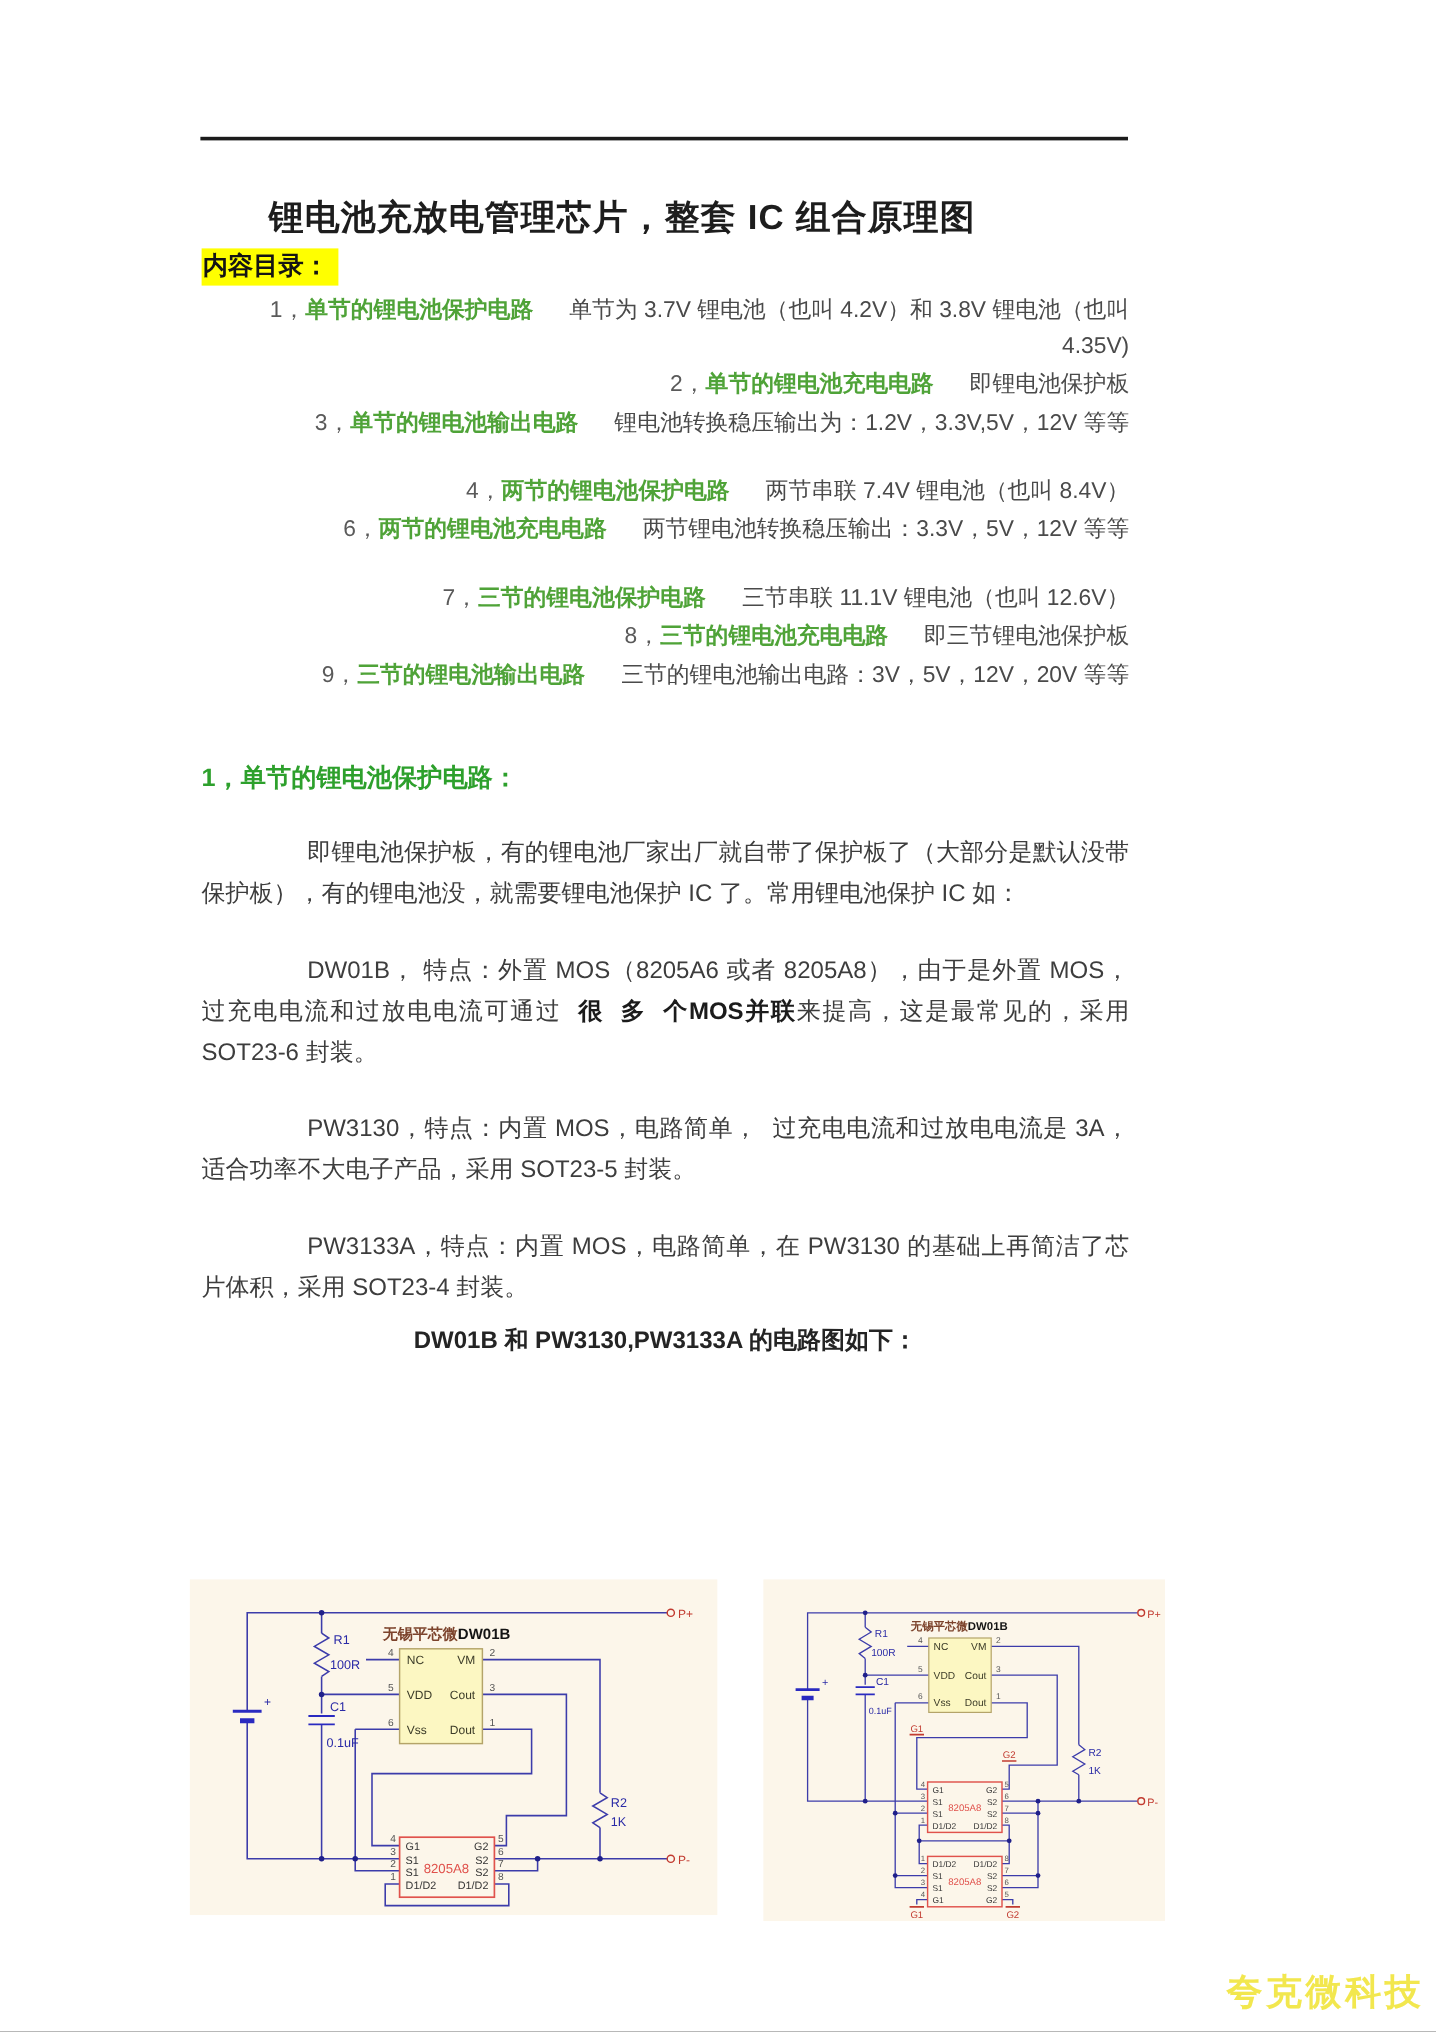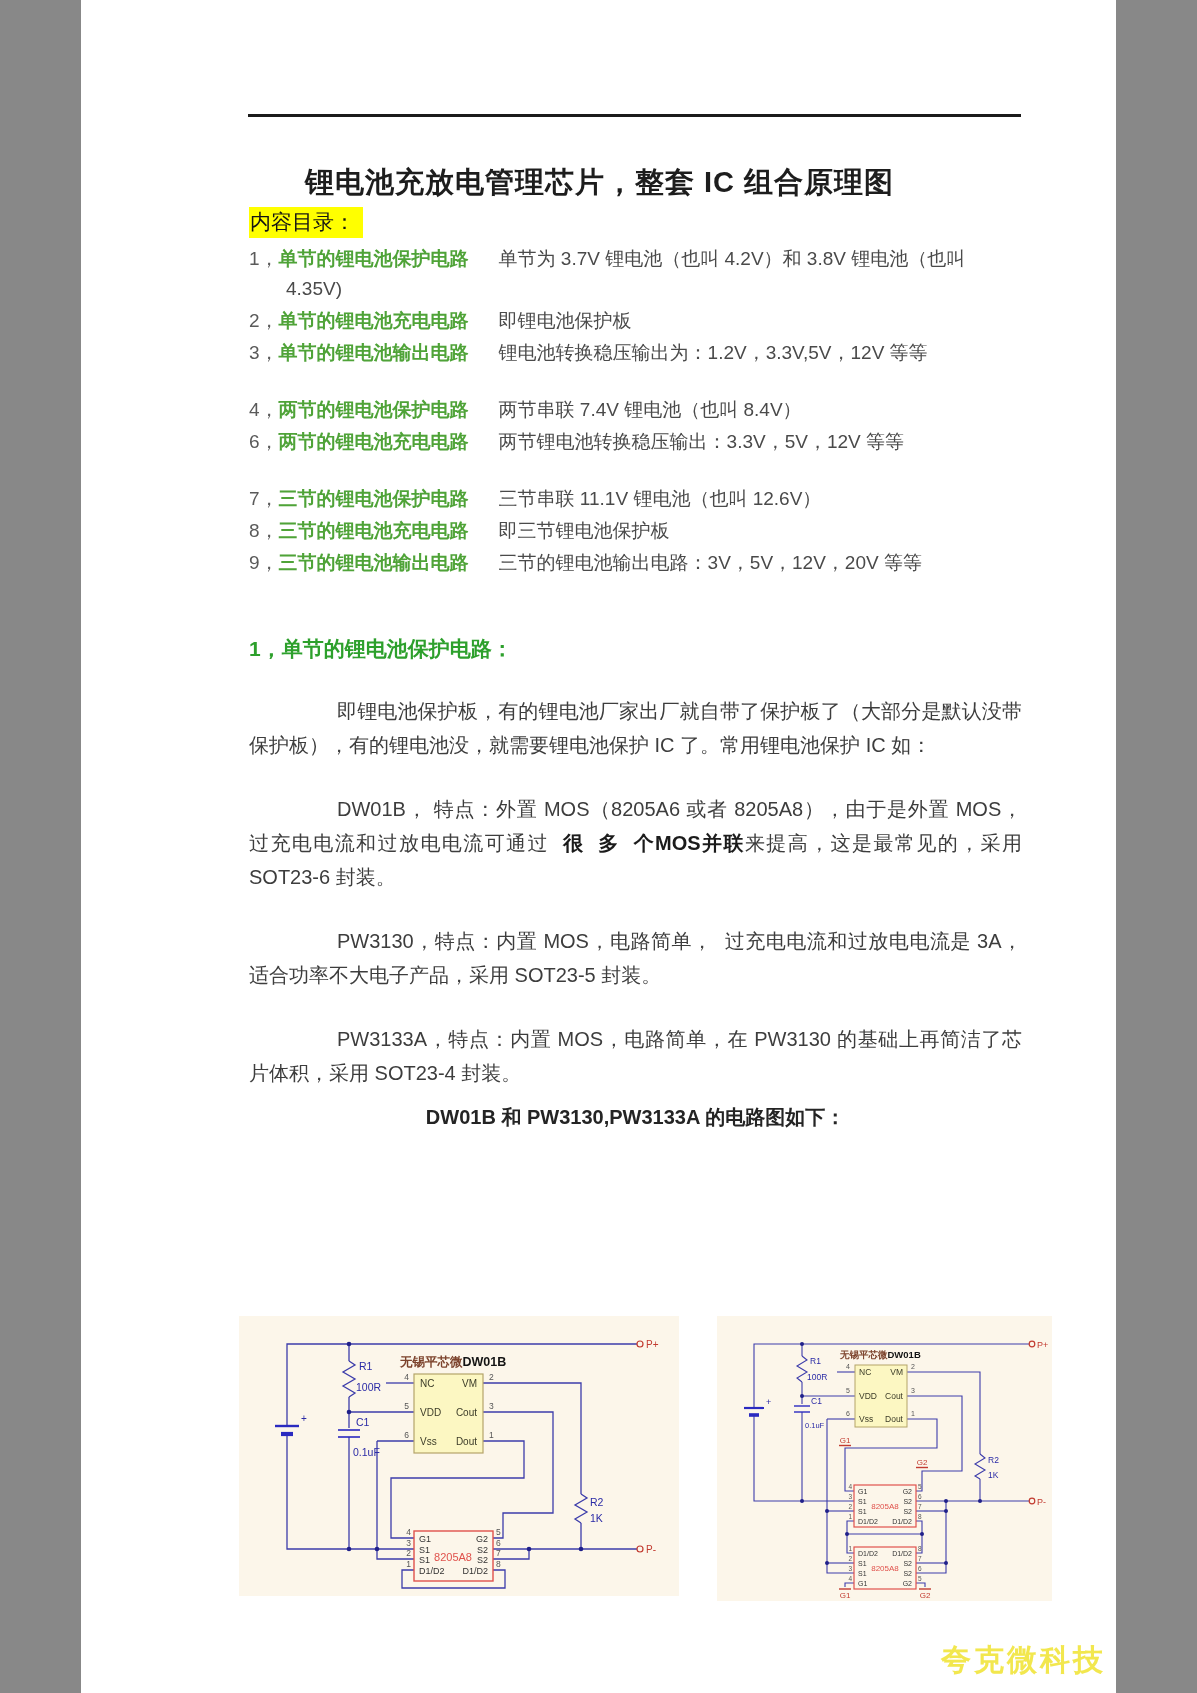"锂电池充放电管理芯片，整套 IC 组合原理图" .page { width: 1035px -> 1197px }
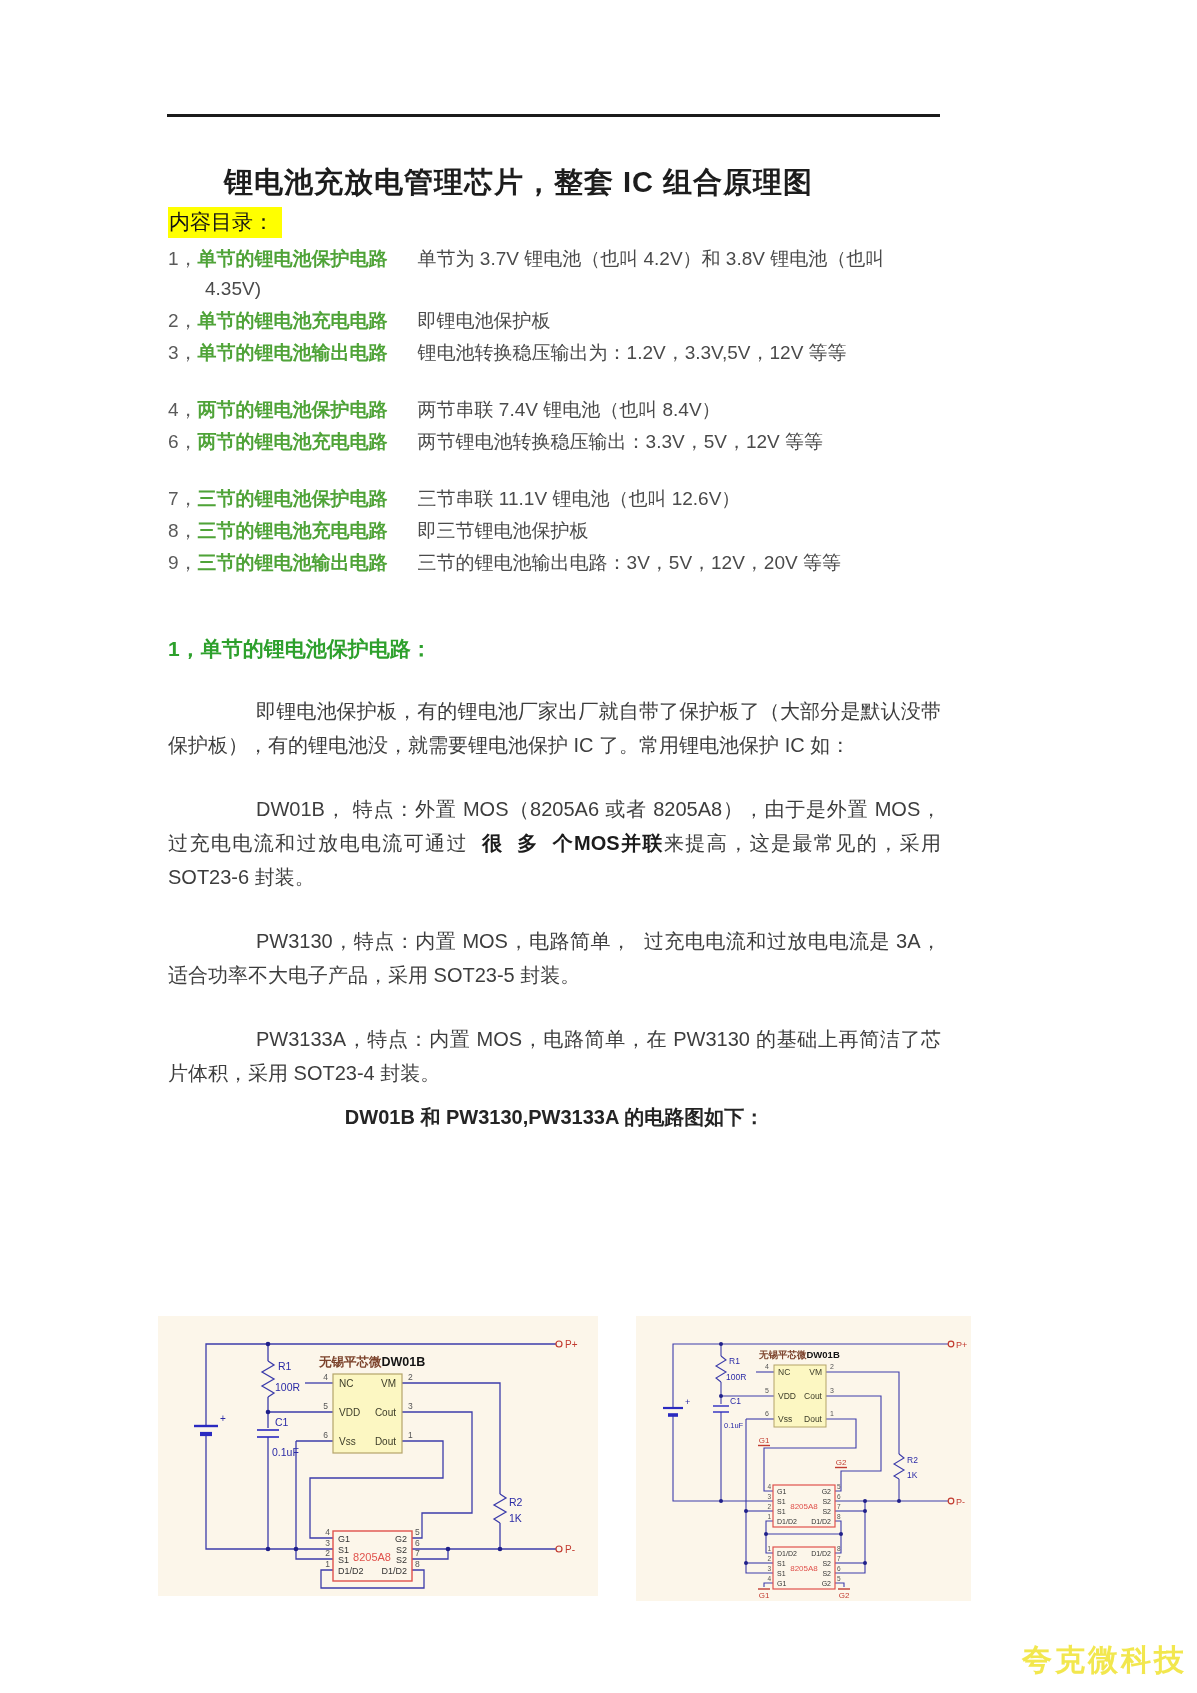"内容目录：" .toc-heading { font-weight: normal -> bold }
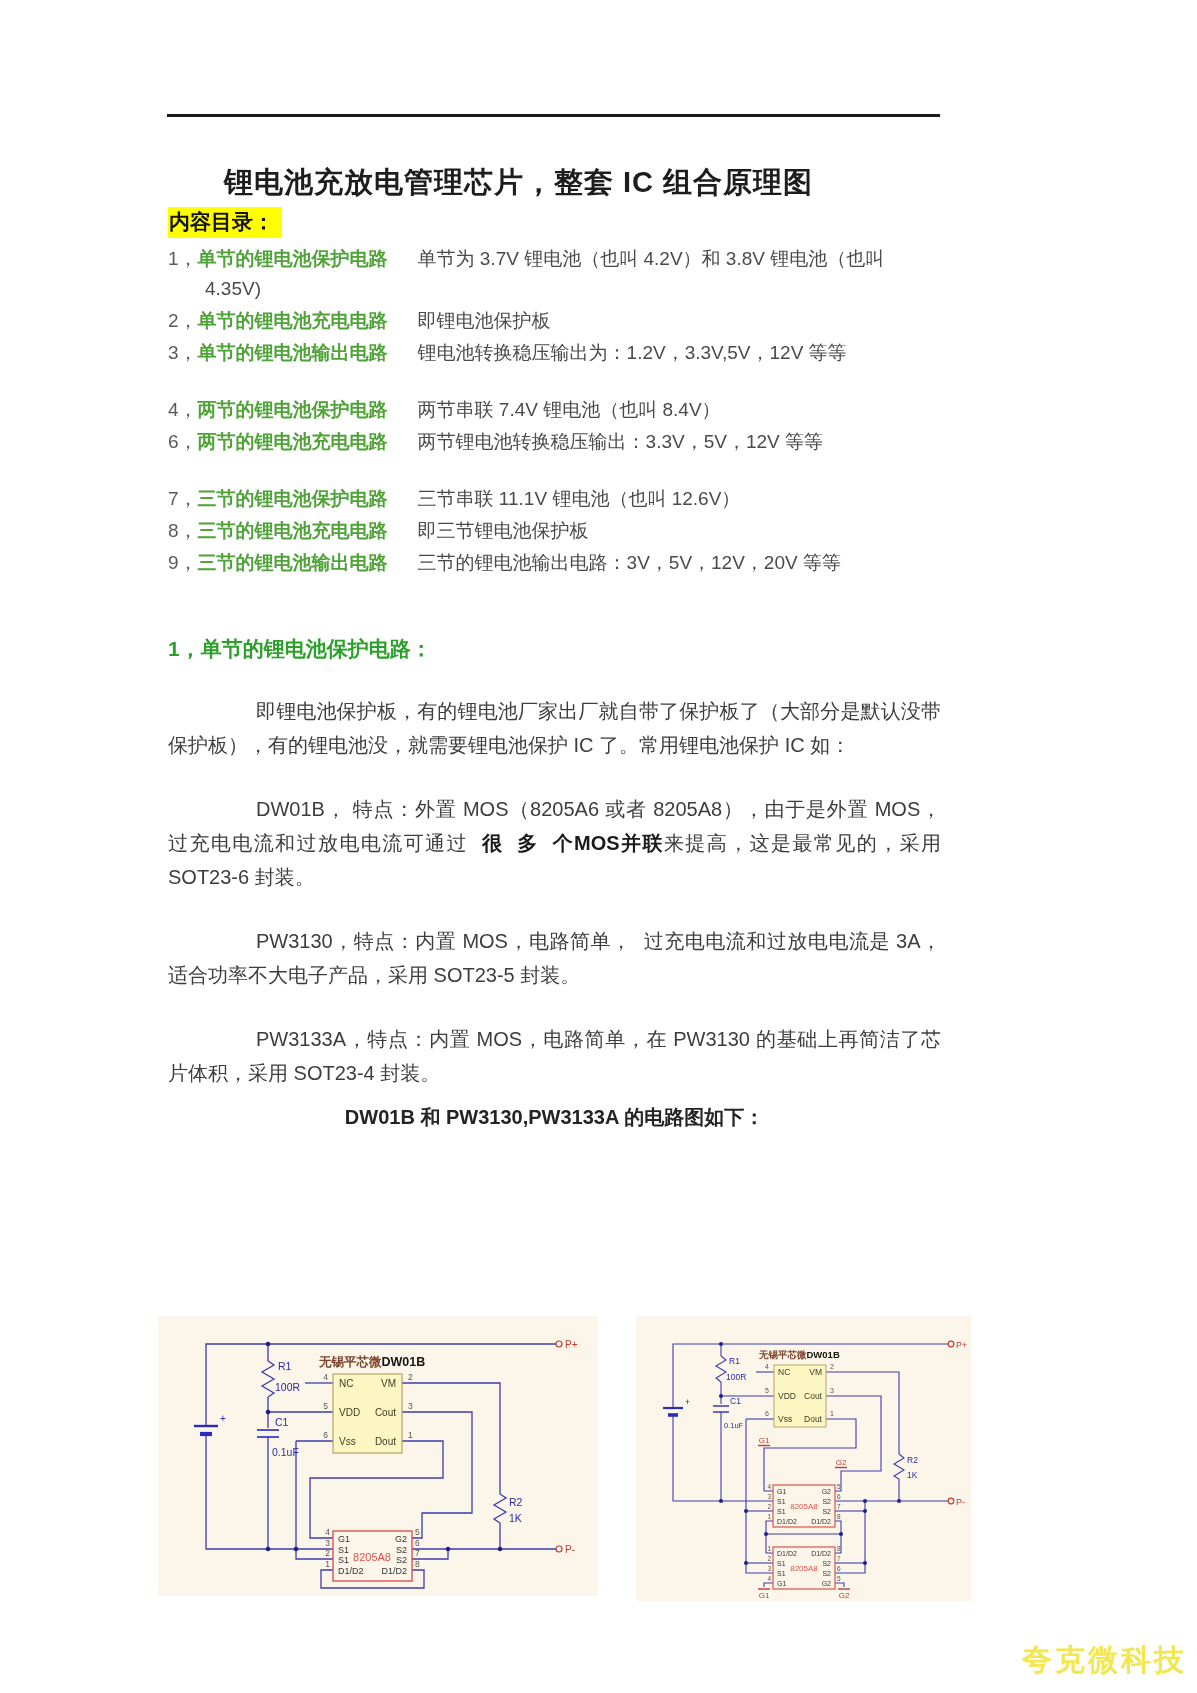"1，单节的锂电池保护电路 单节为 3.7V 锂电池（也叫 4.2V）和" .toc-item { text-align: none -> right }
